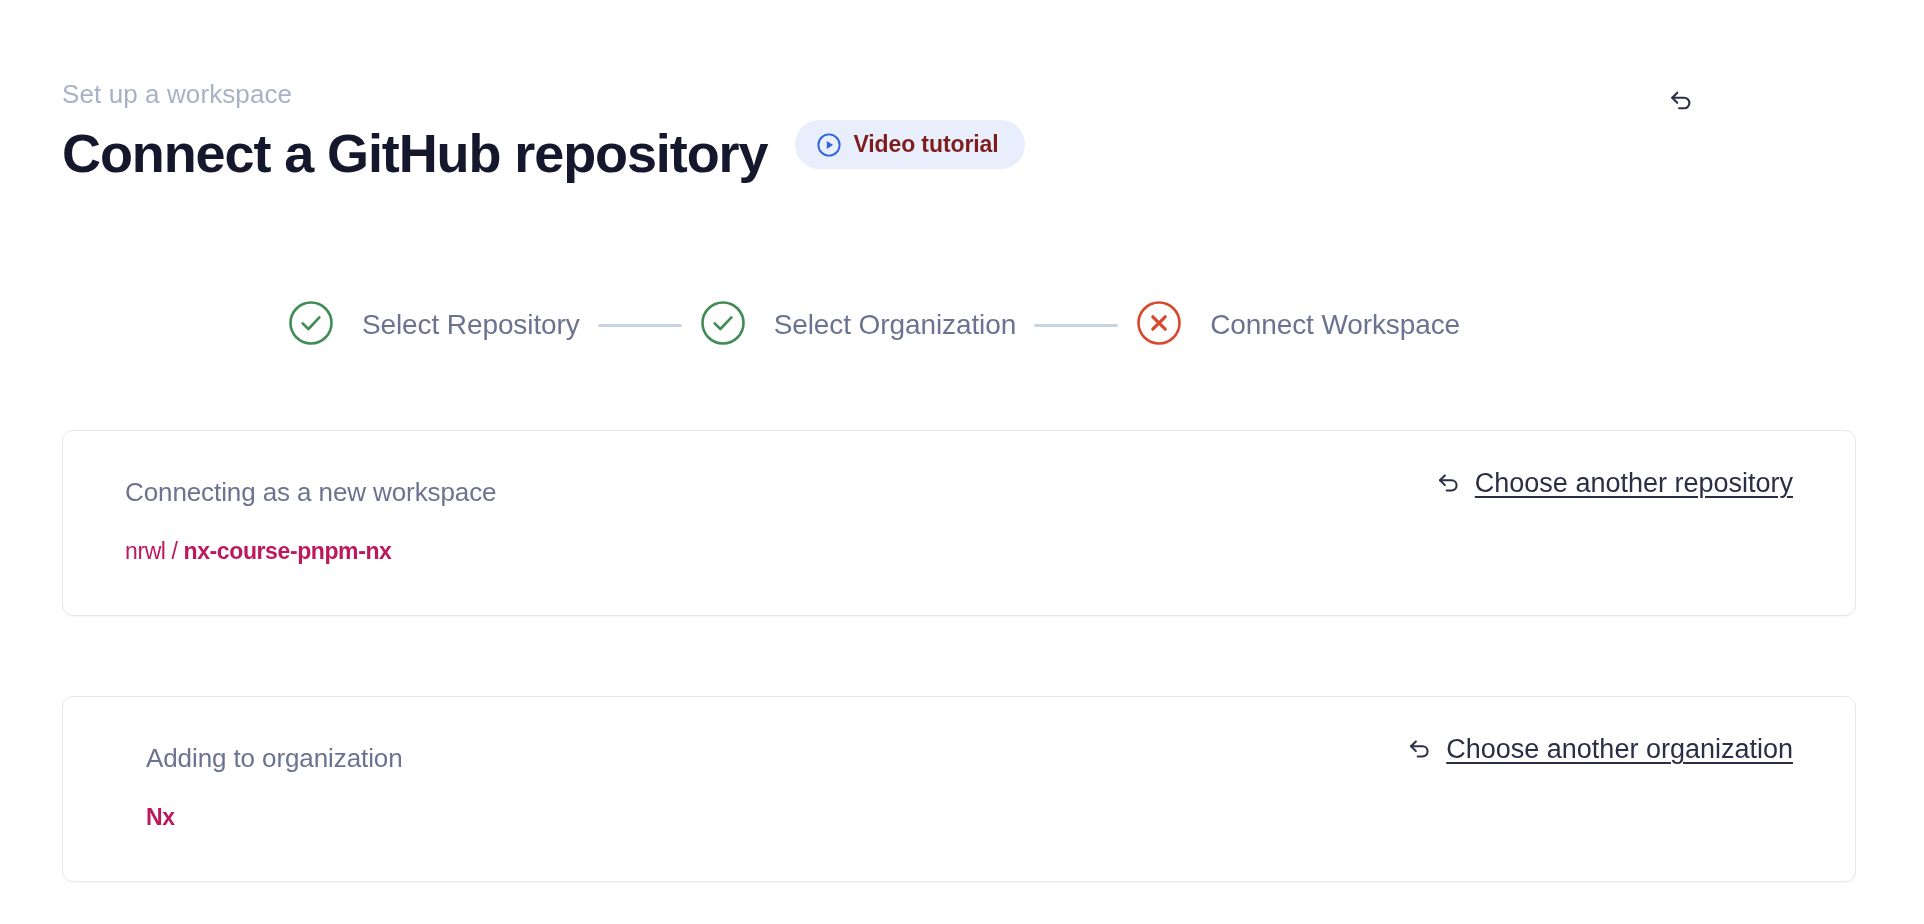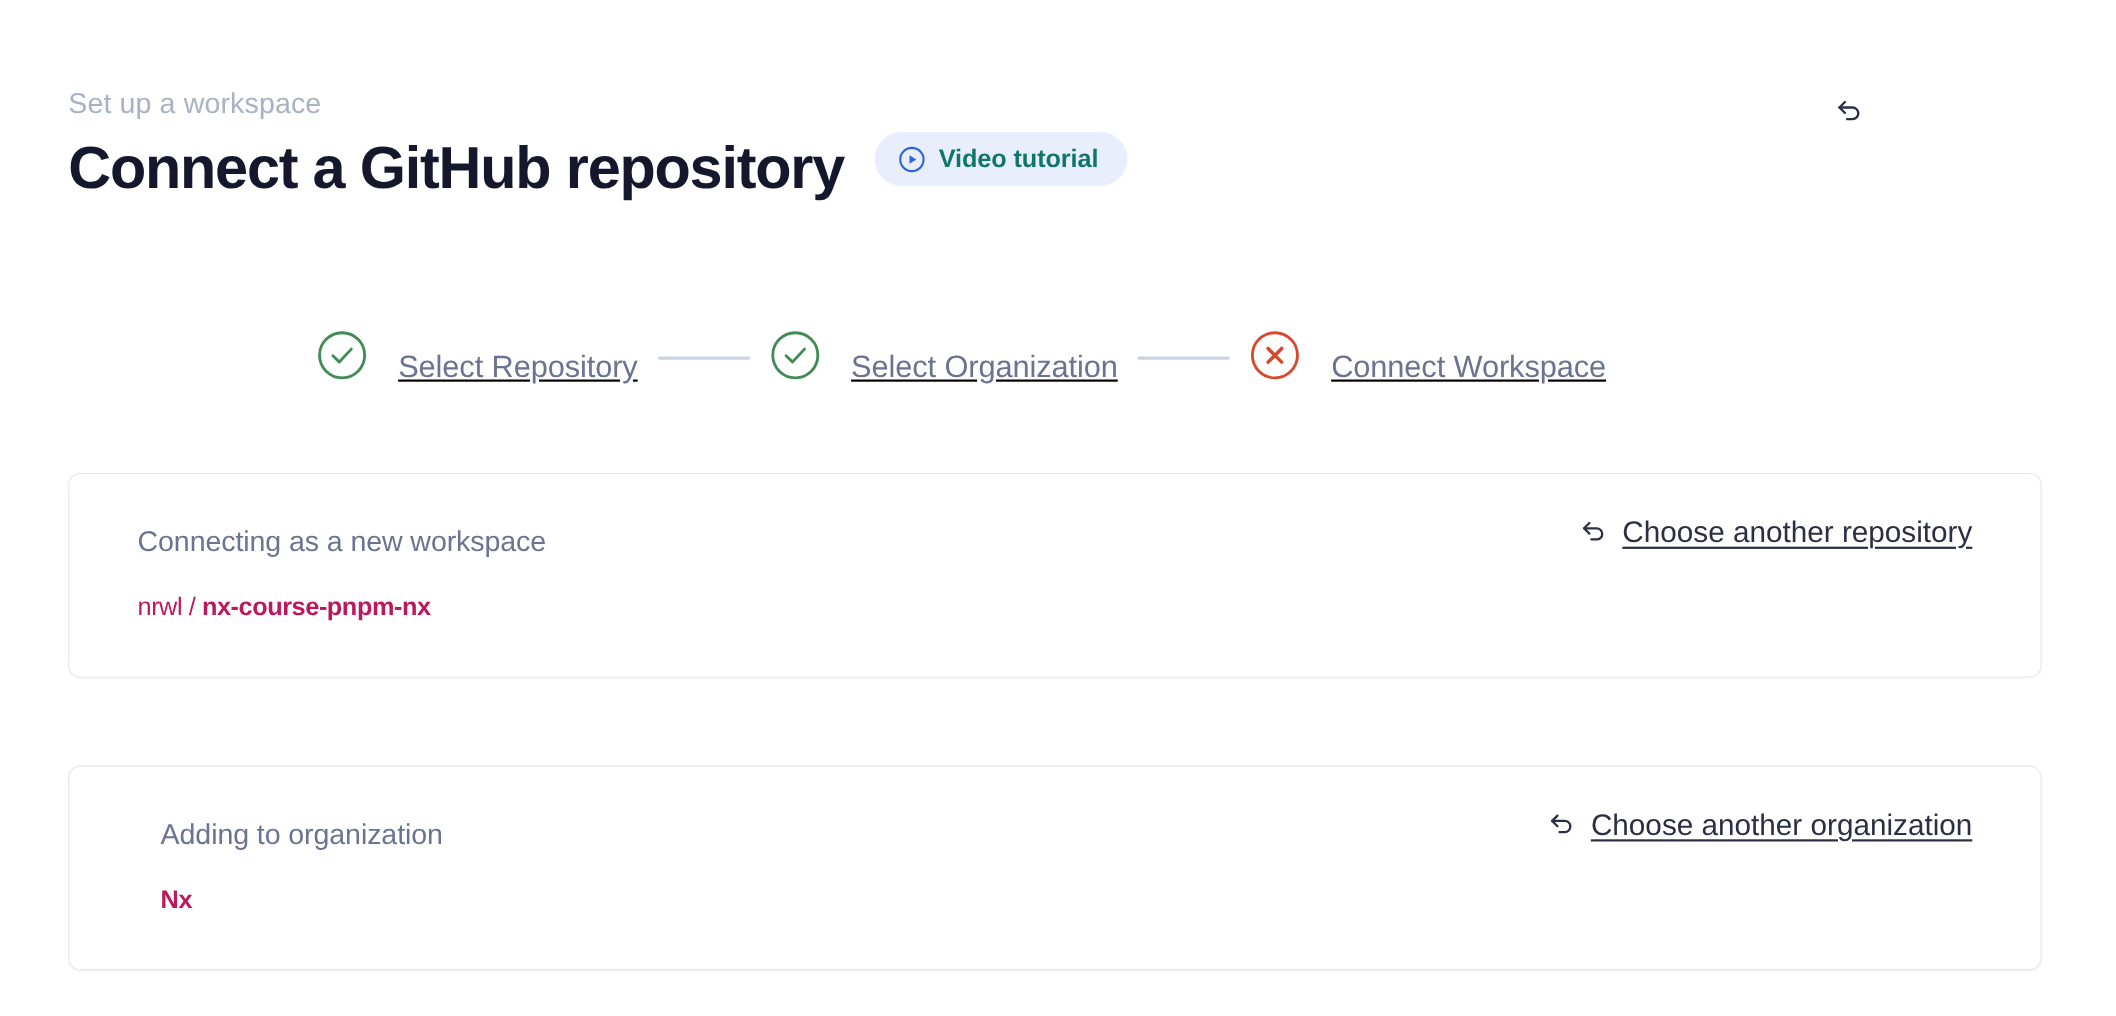"Video tutorial" .video-badge .label { color: #0f766e -> #7f1d1d }
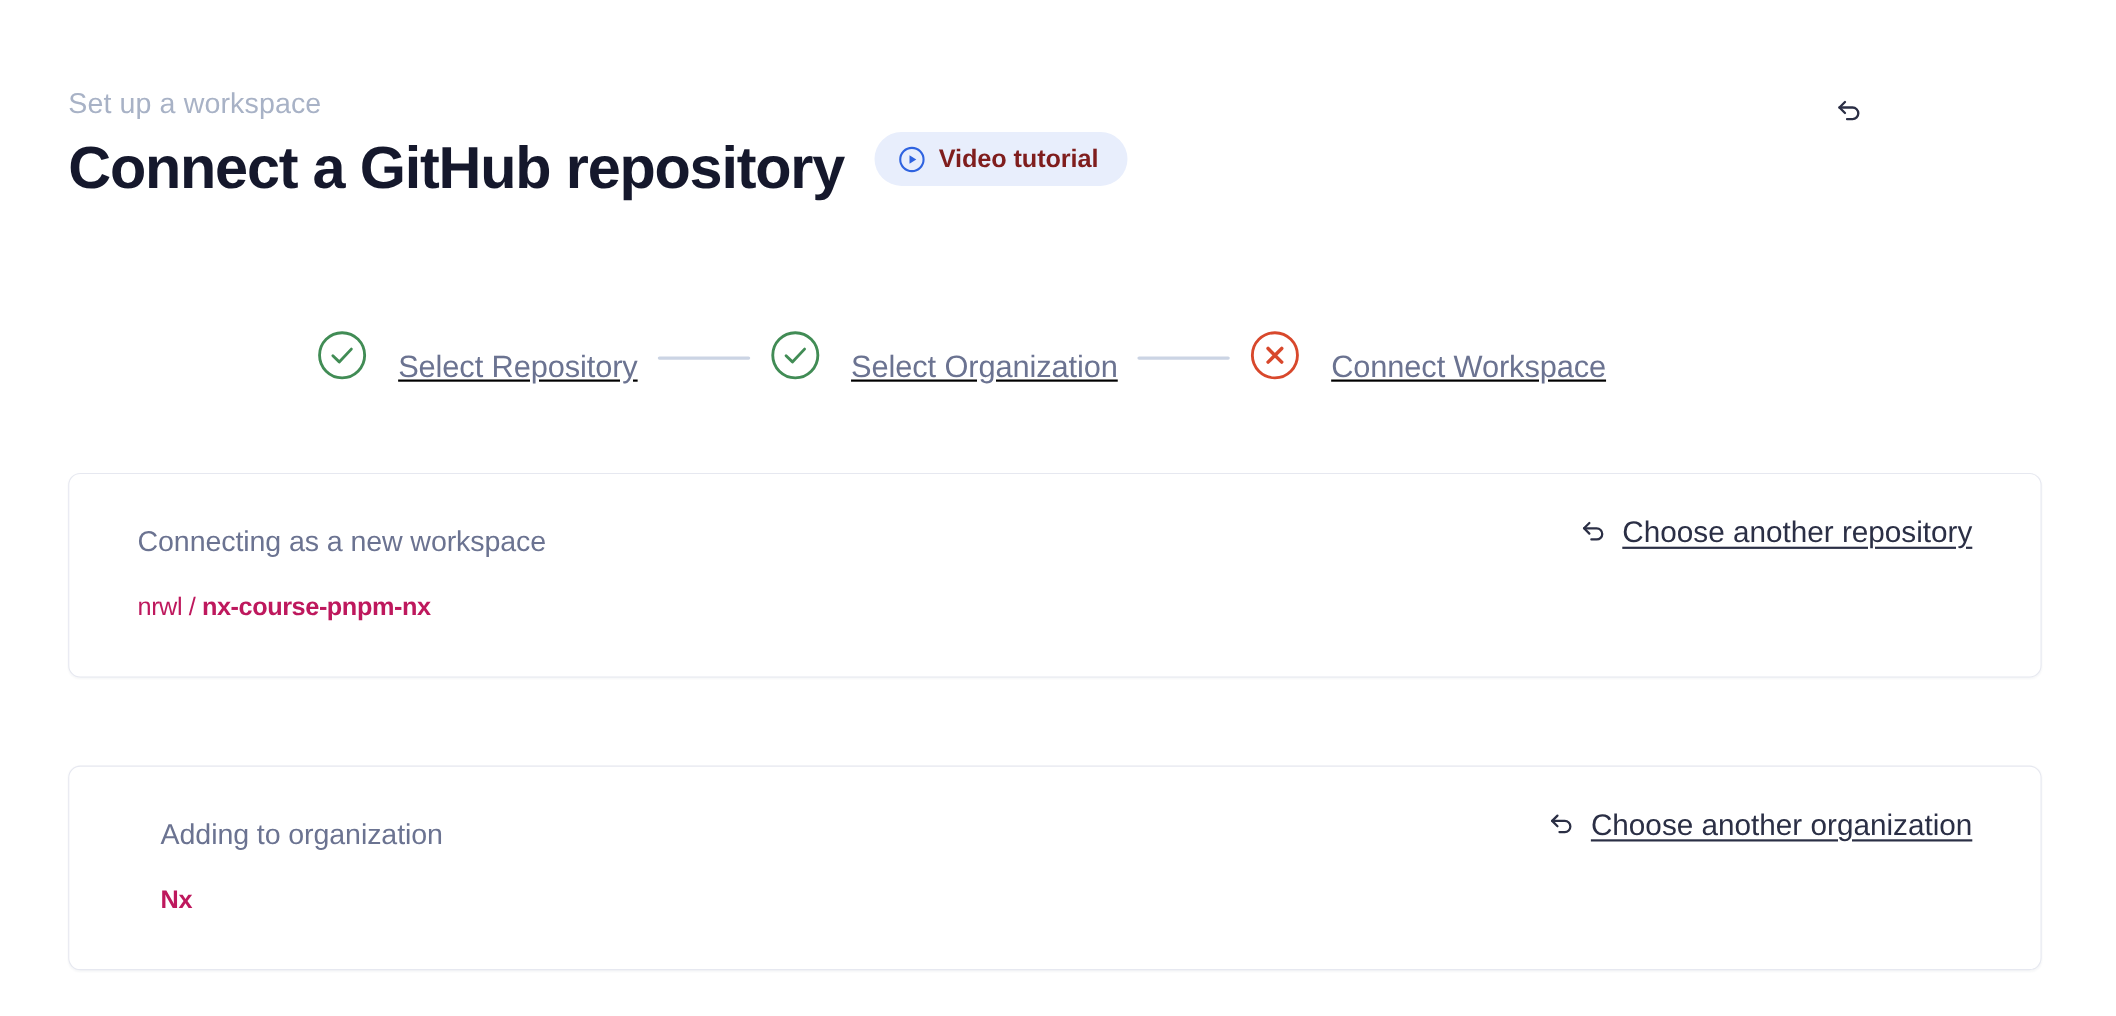"Select Repository" .step { align-items: flex-end -> center; text-decoration: underline -> none }
